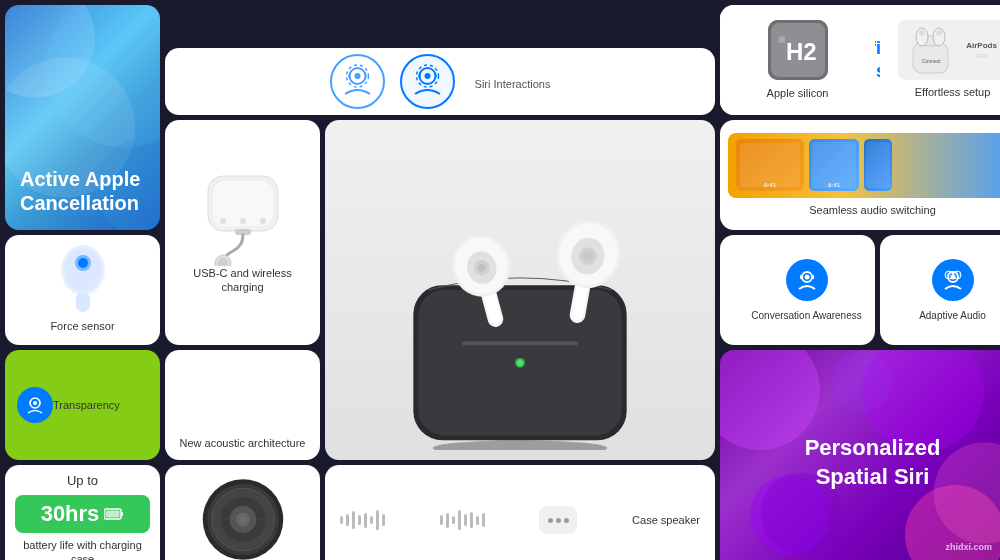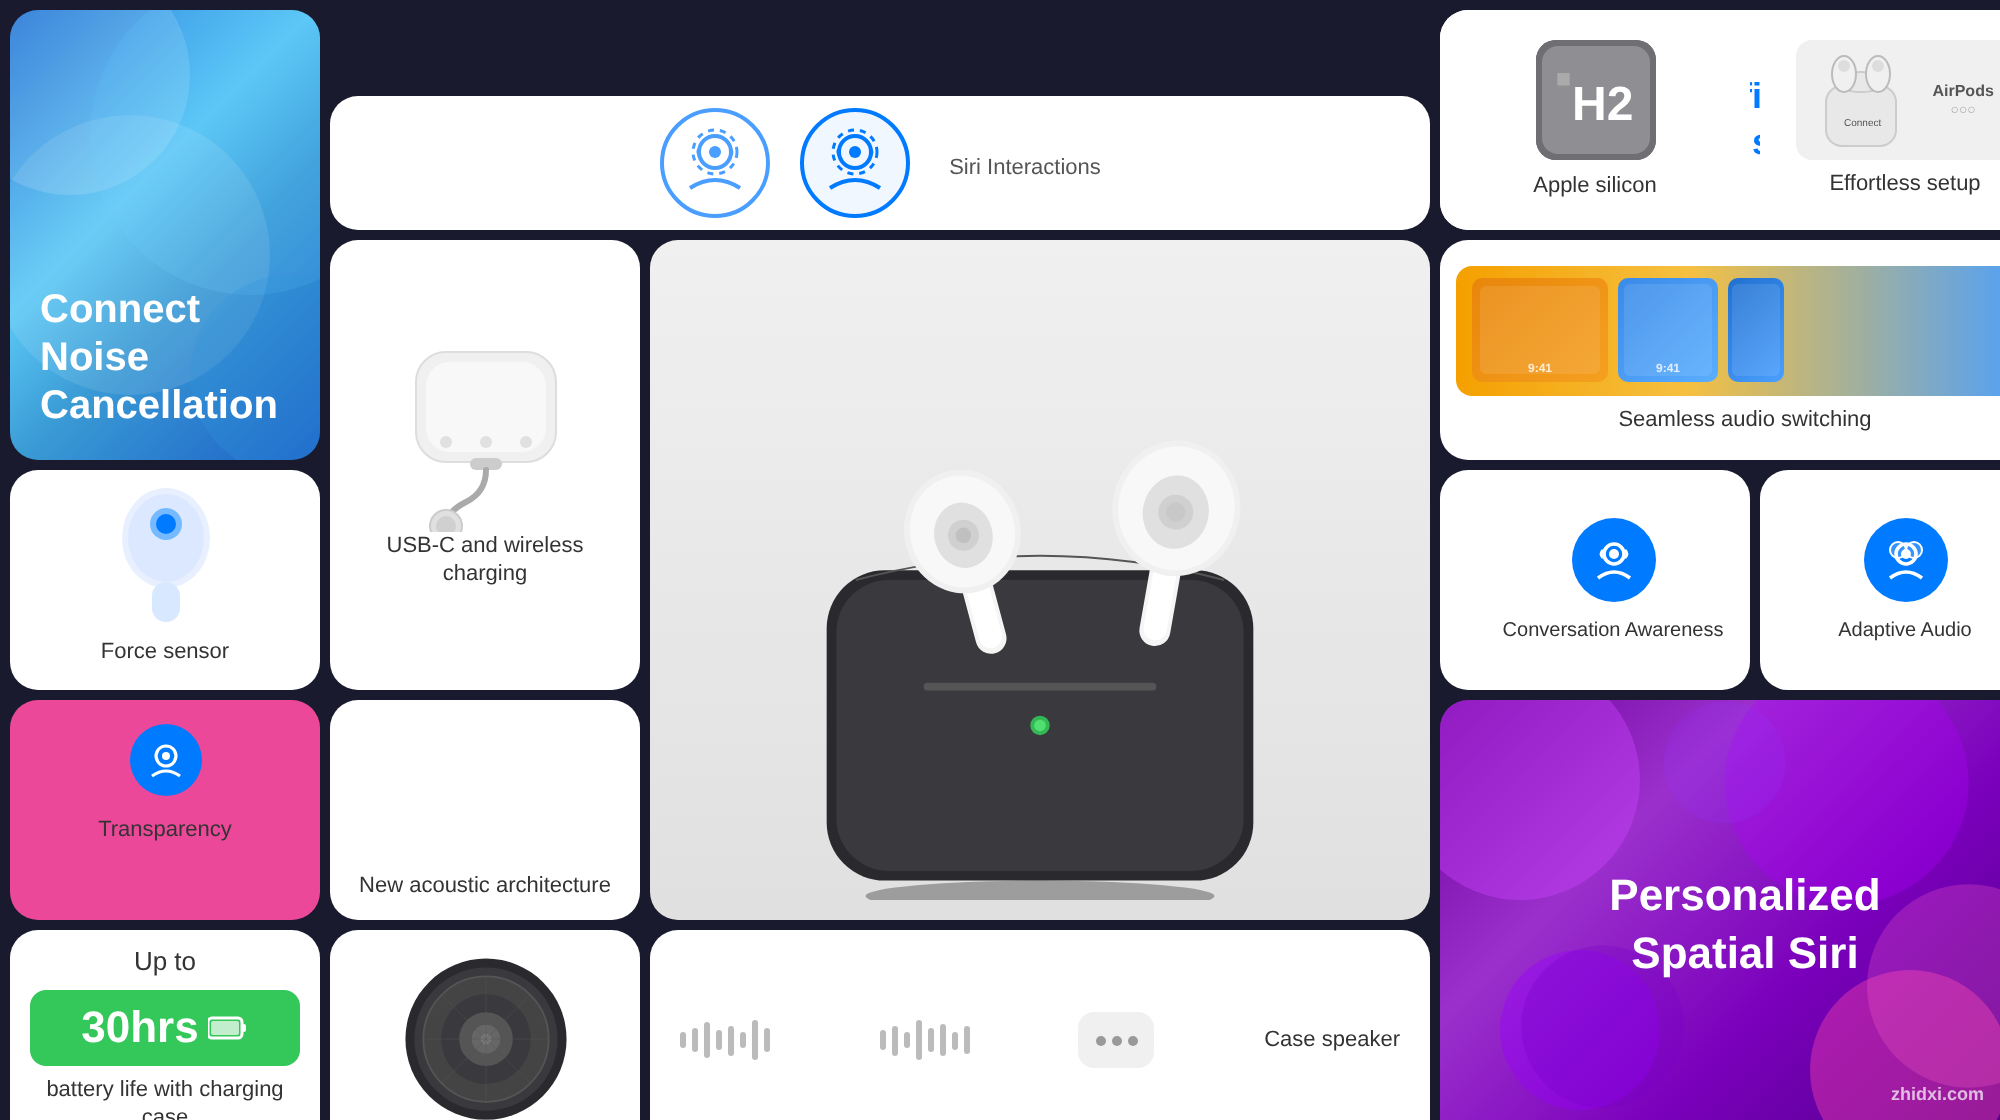"Connect Noise Cancellation" span.anc-text { text: Connect Noise -> Active Apple }
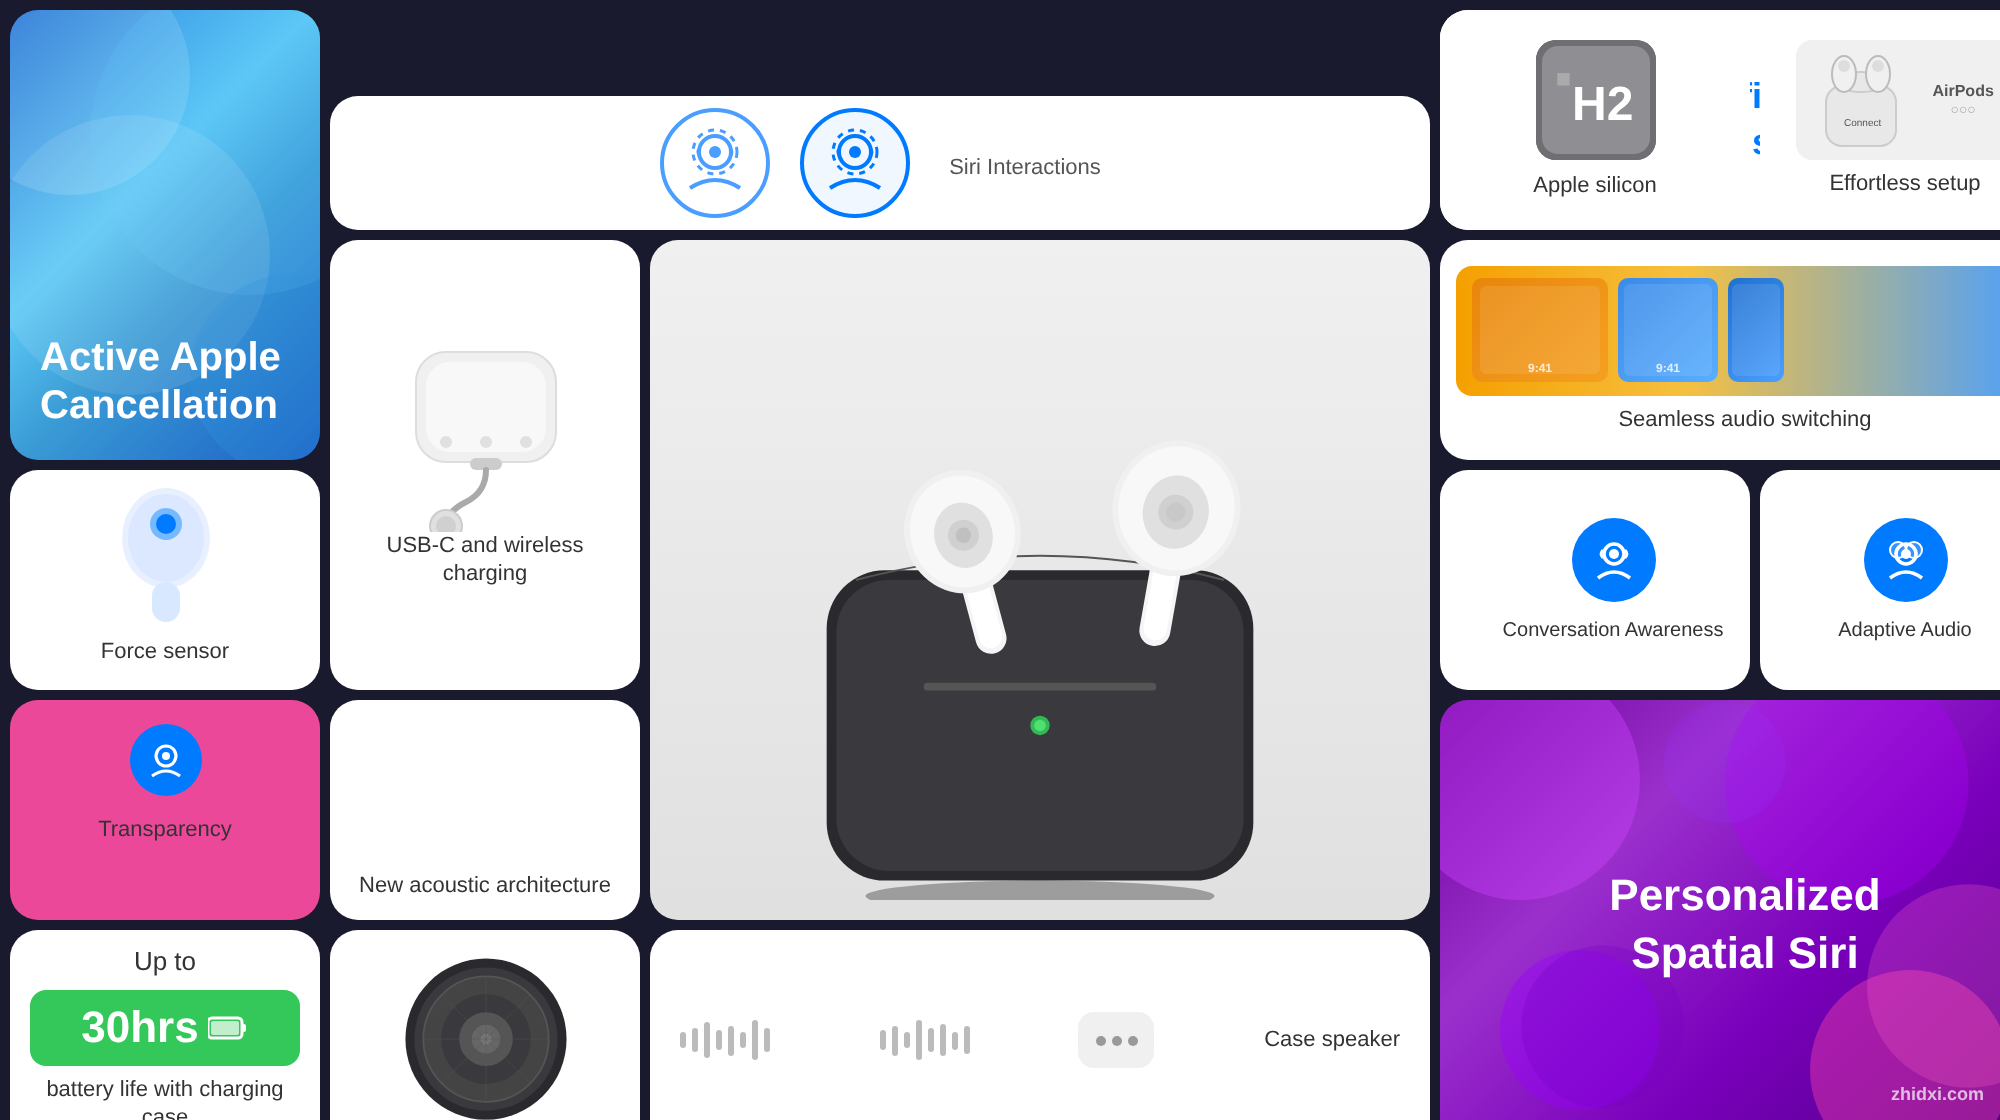"Transparency" .card-transparency { background: #ec4899 -> #84cc16; flex-direction: column -> row; gap: 10px -> none }
